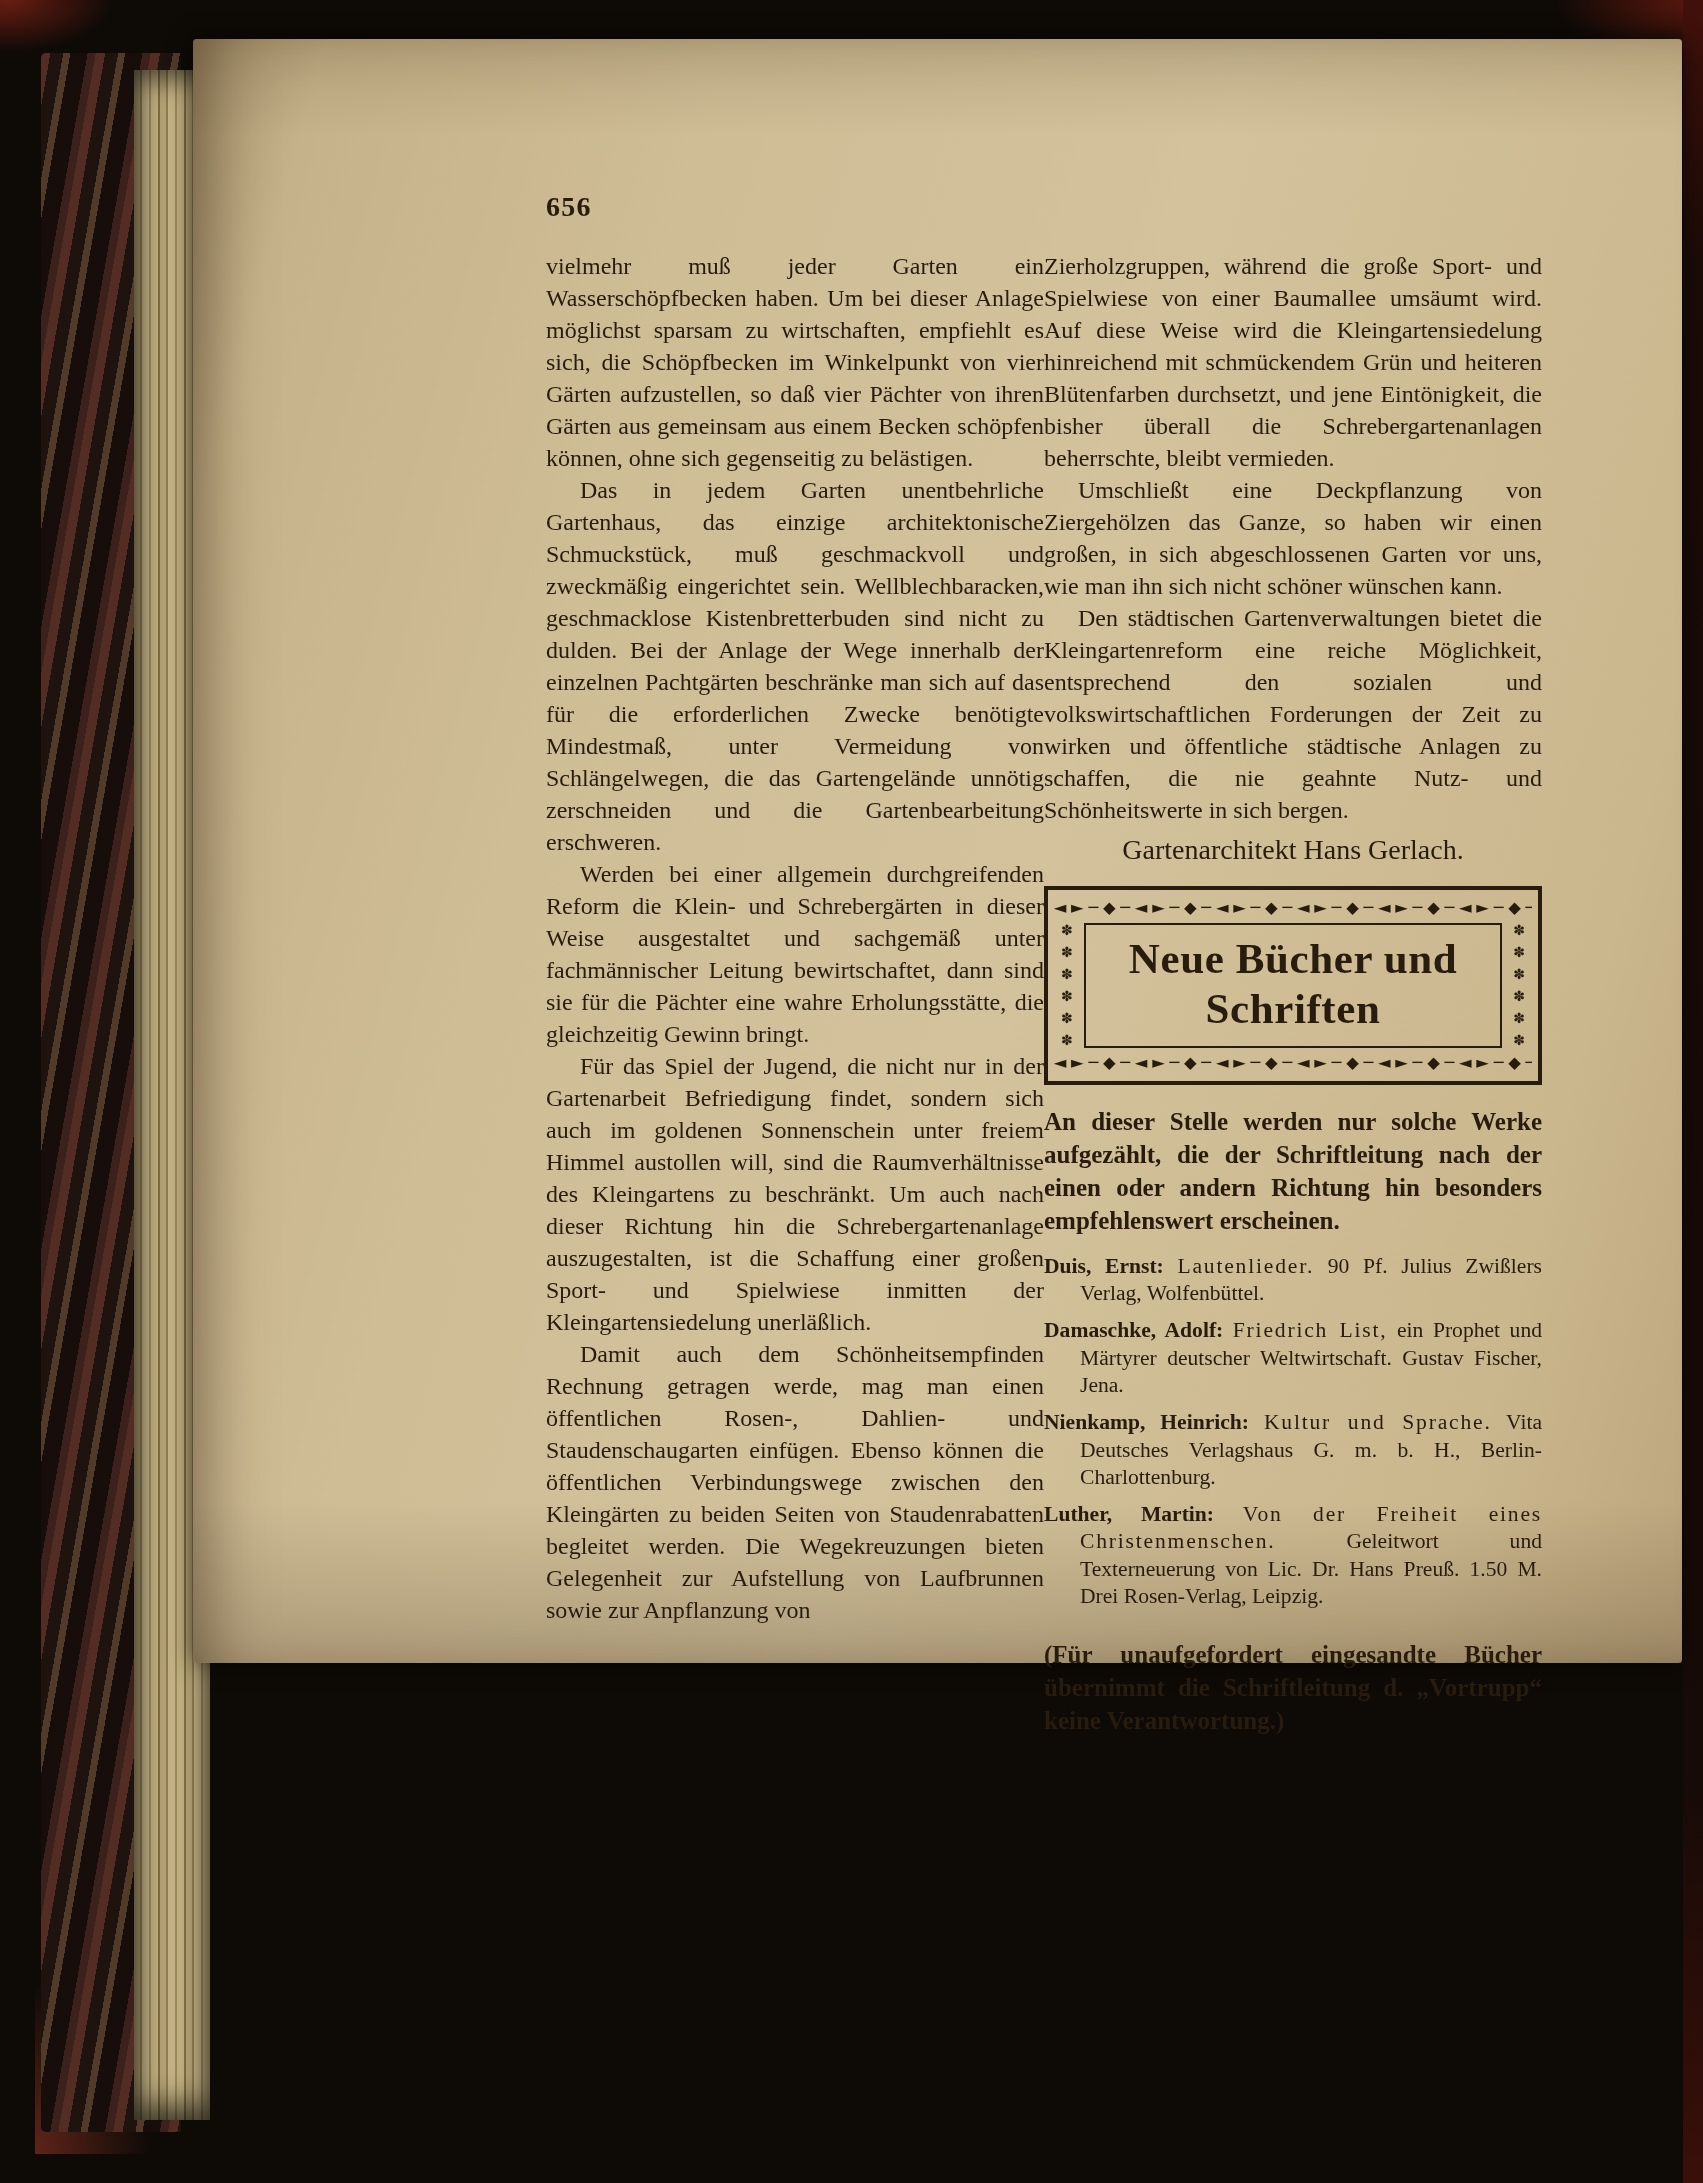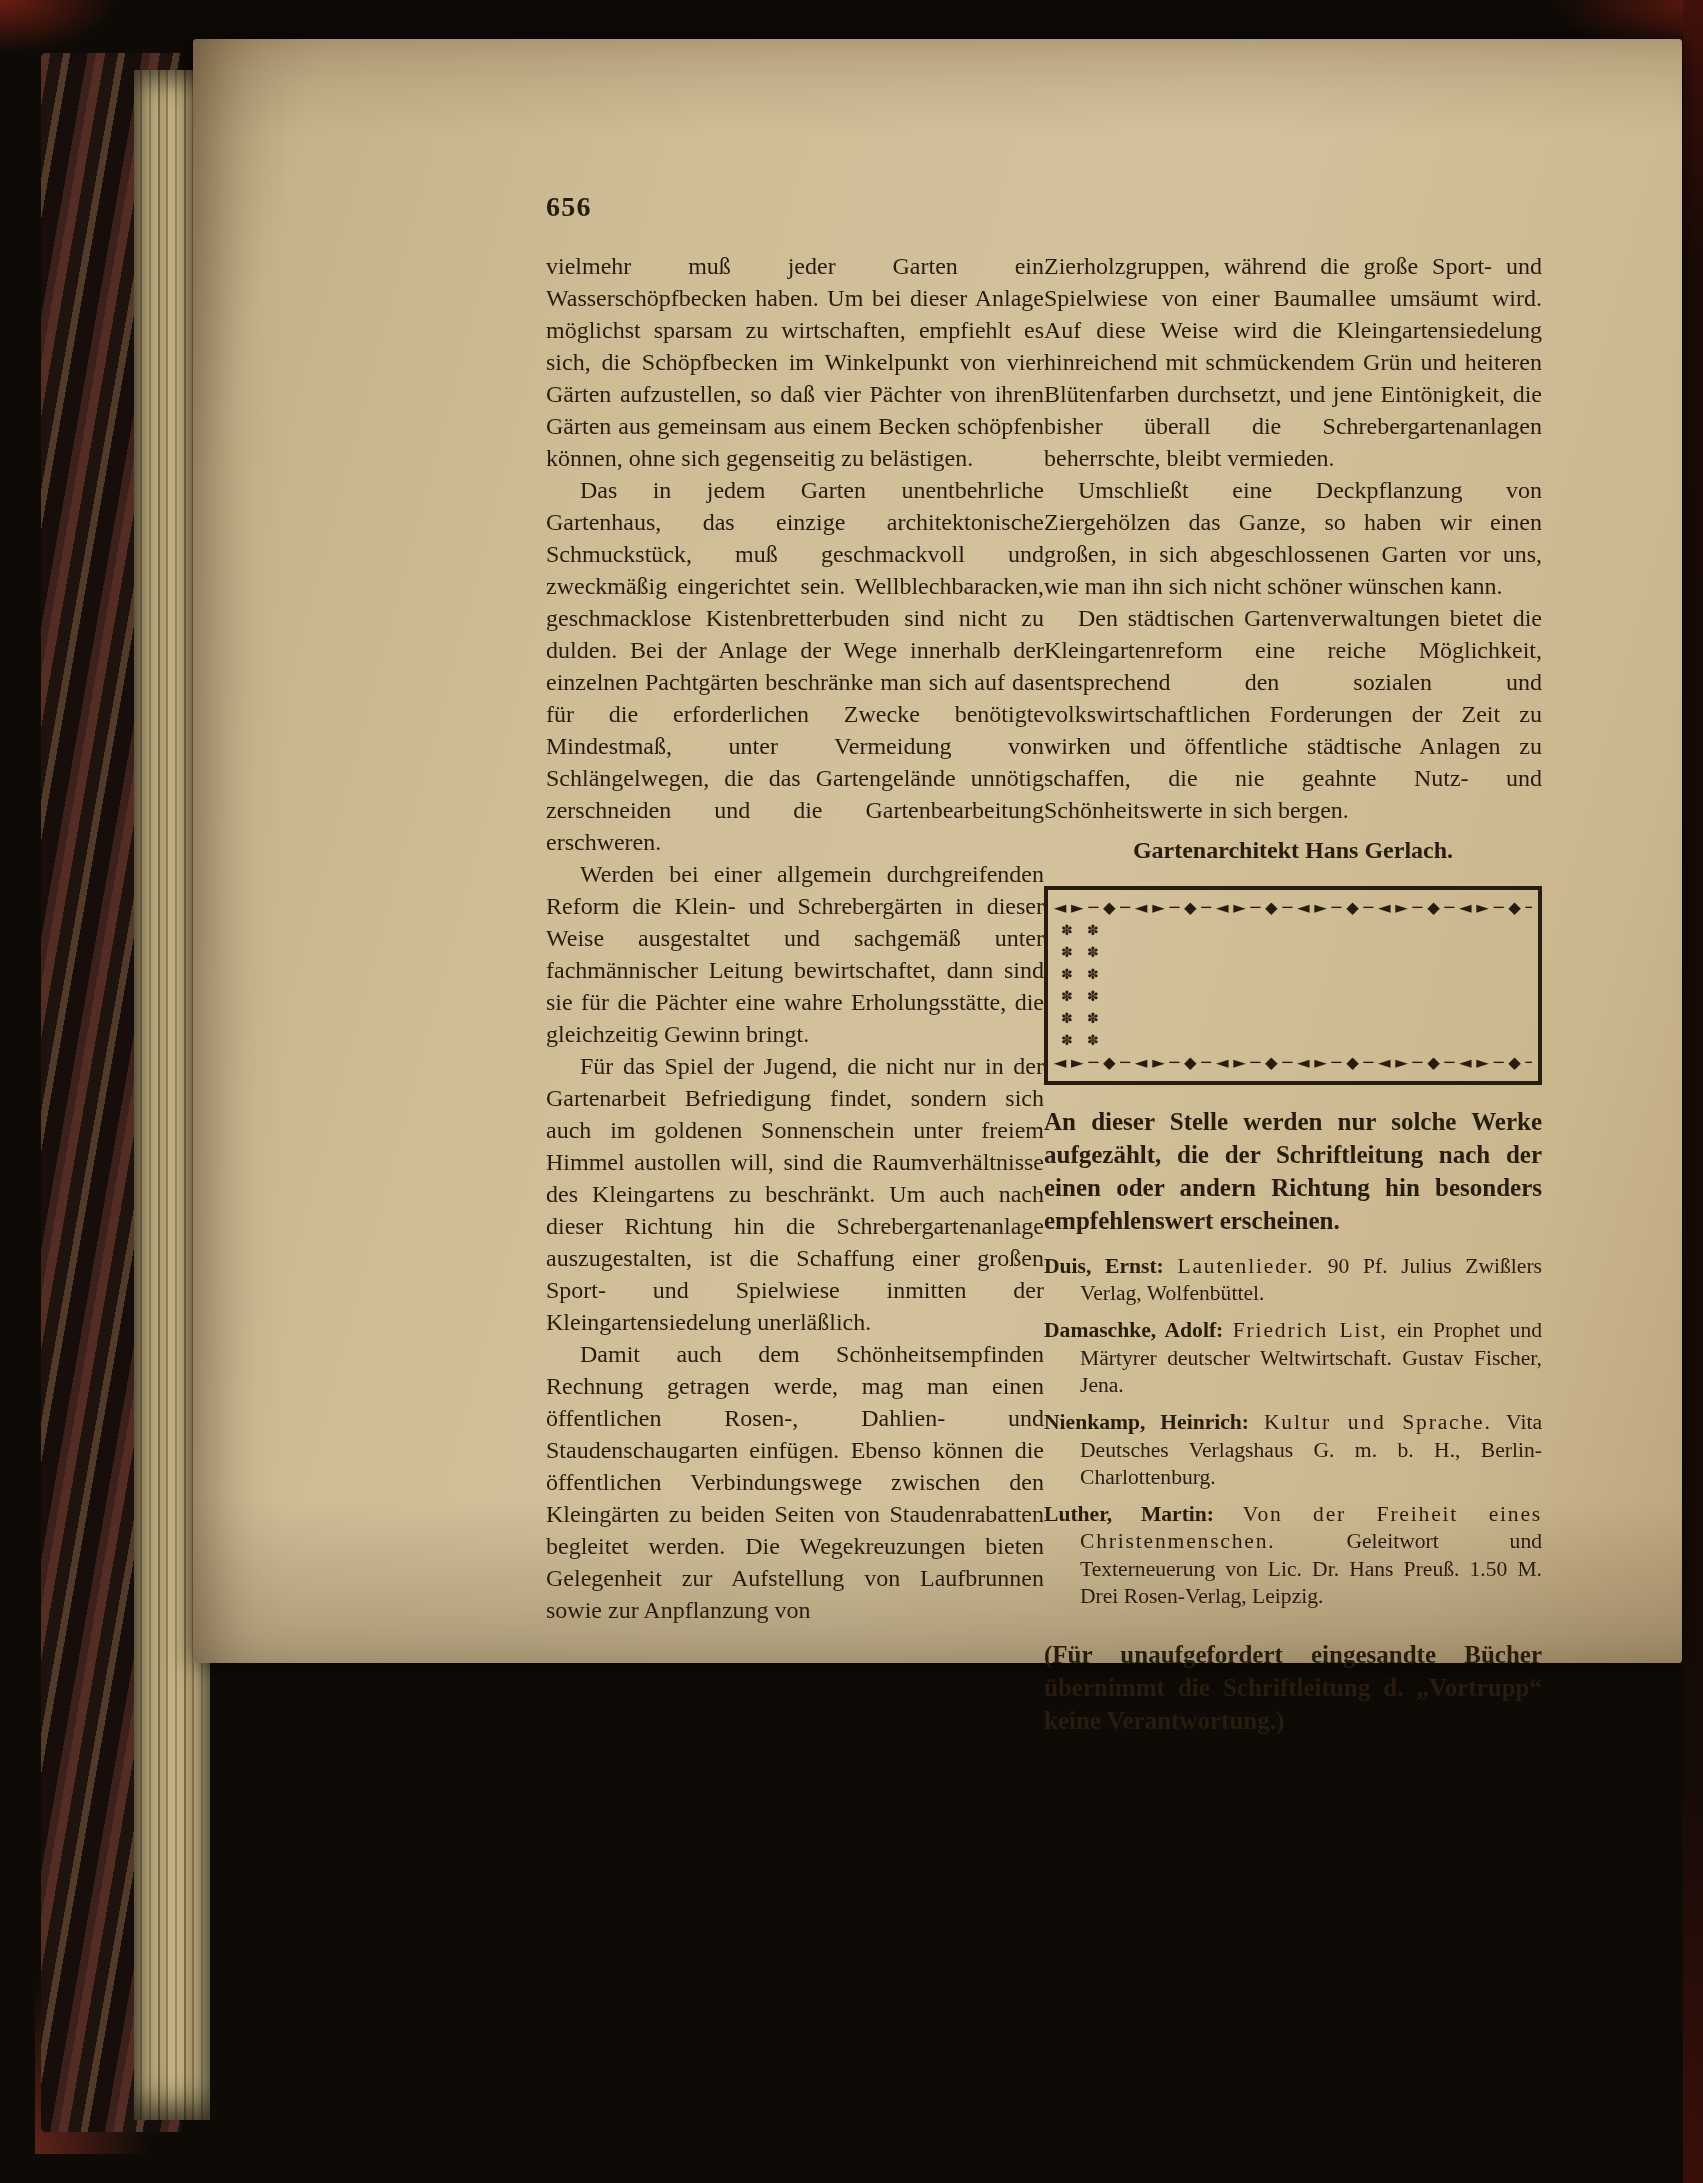"Gartenarchitekt Hans Gerlach." .signature { font-size: 24px -> 28px; font-weight: bold -> normal }
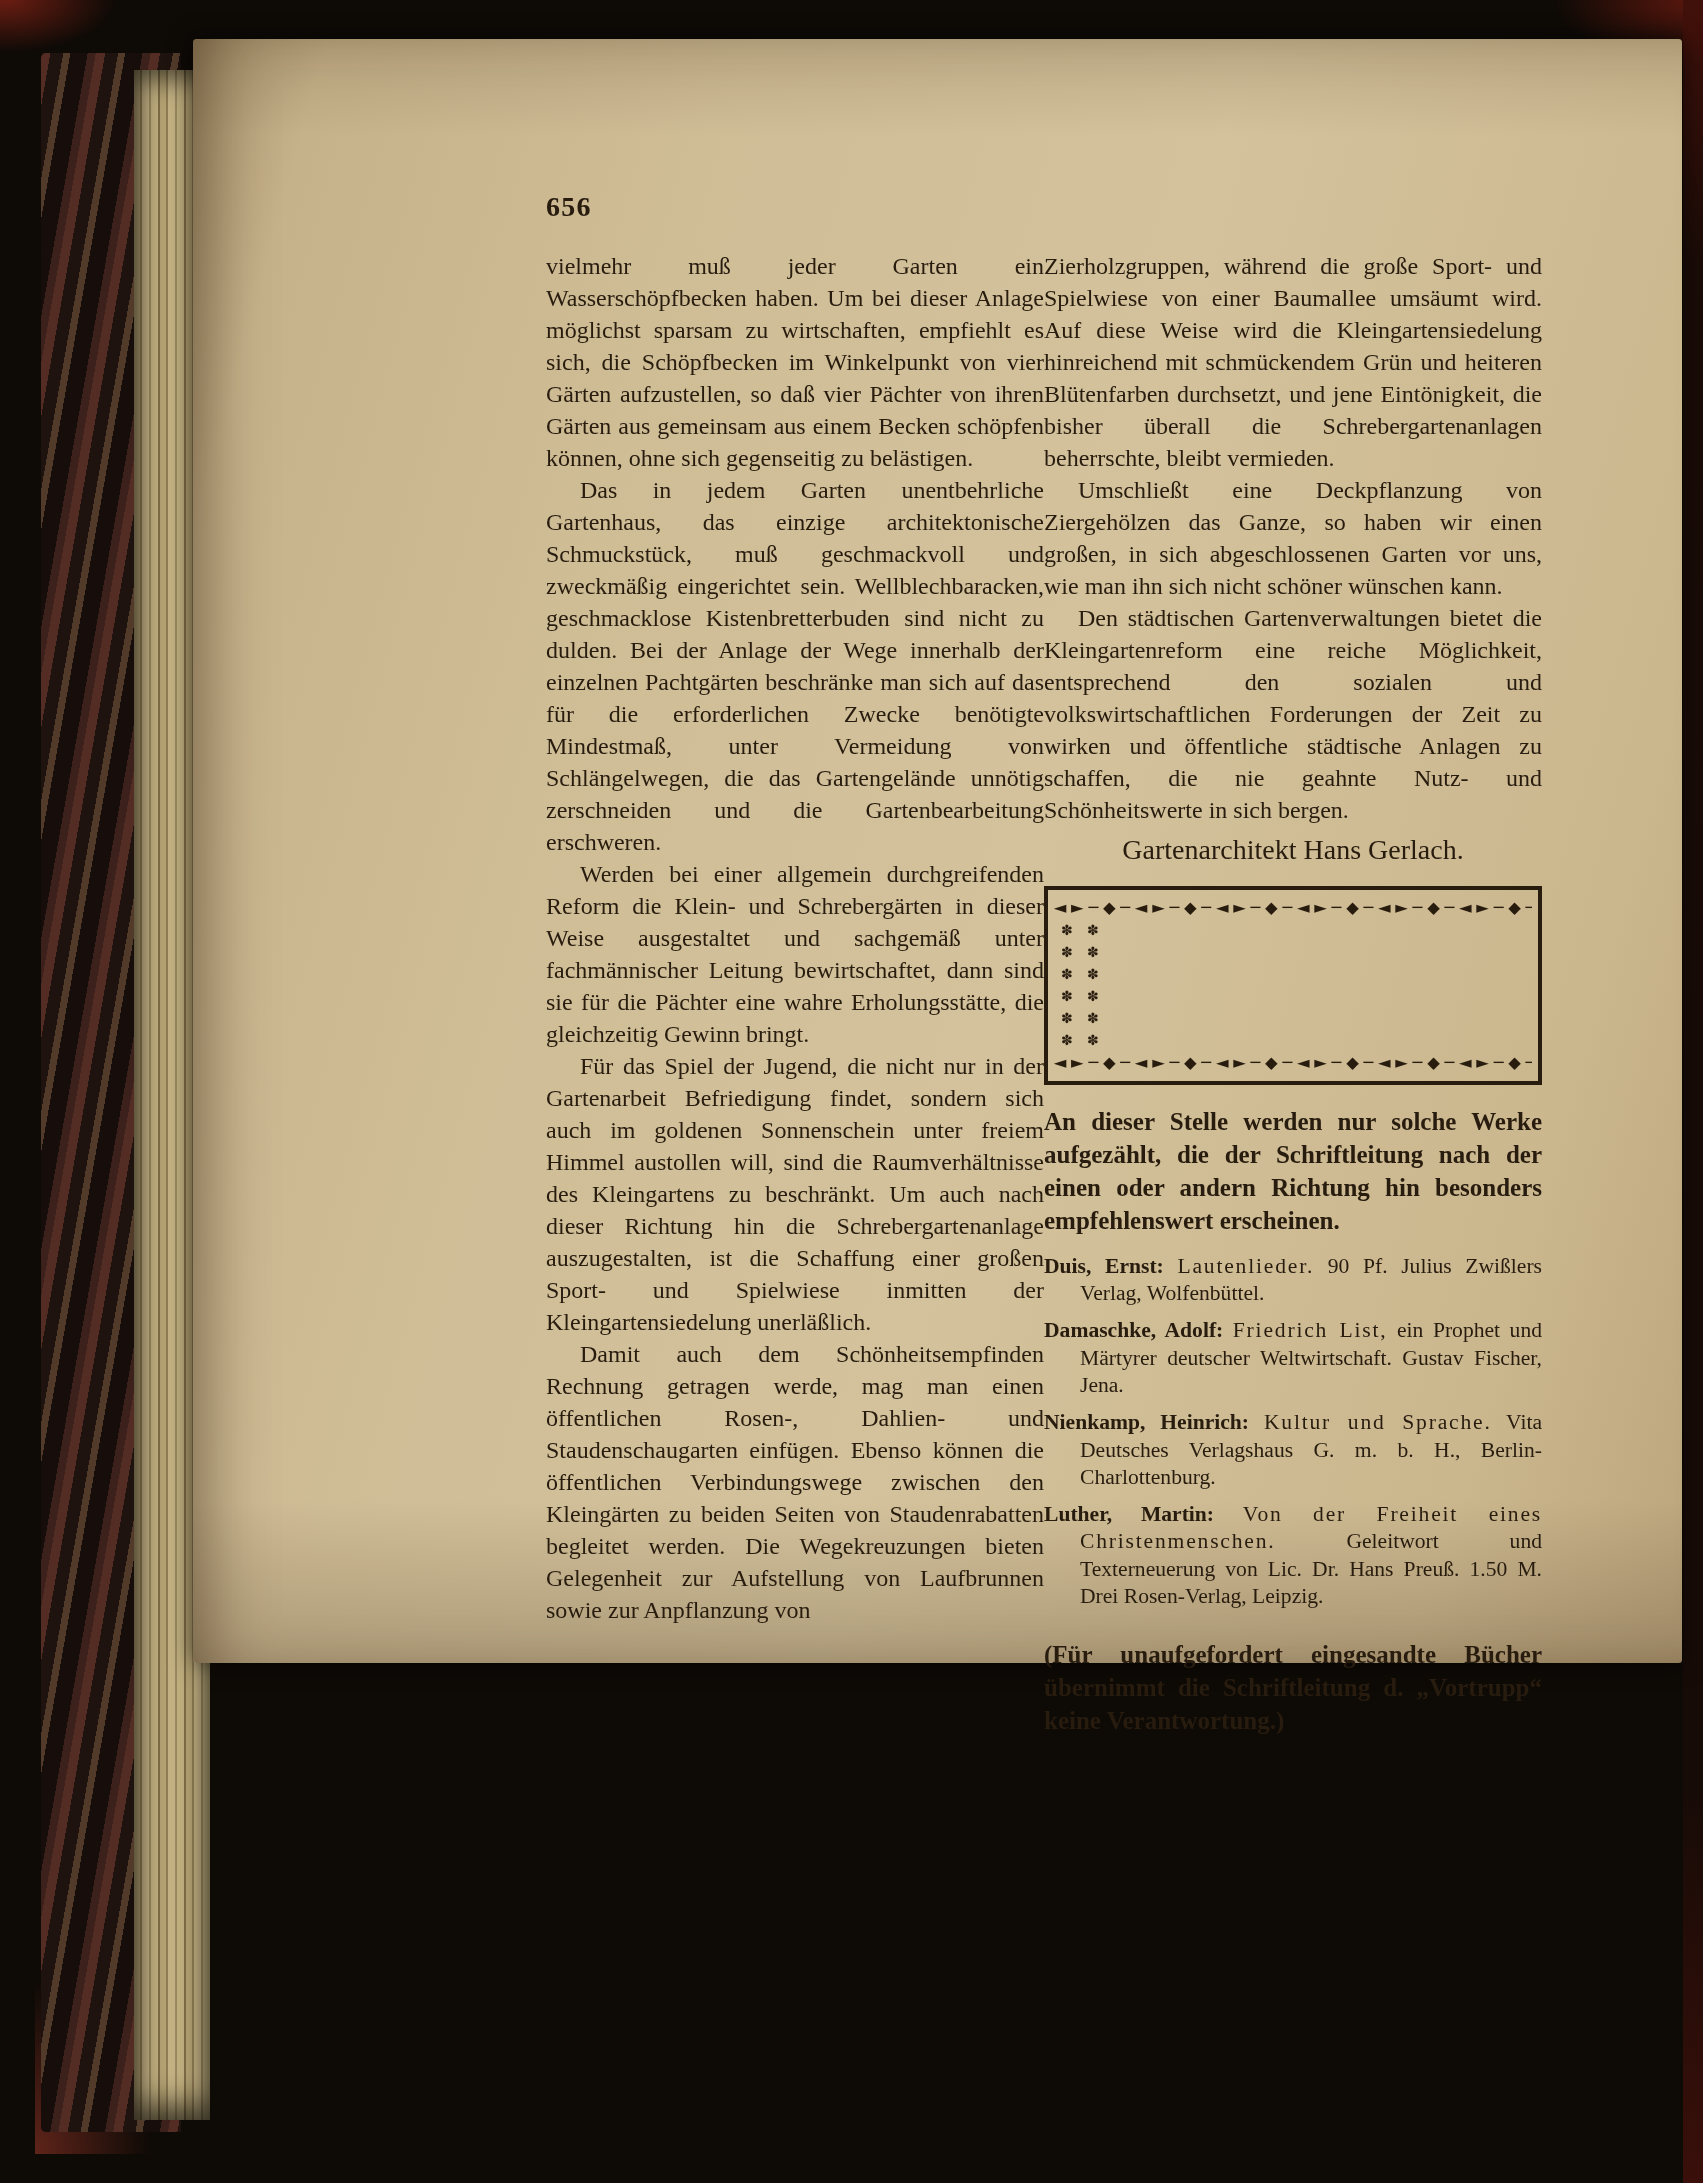"Neue Bücher und" div.title-frame { html: none -> <div> <div>Neue Bücher und</div> <div>Schriften</div> </div> }
